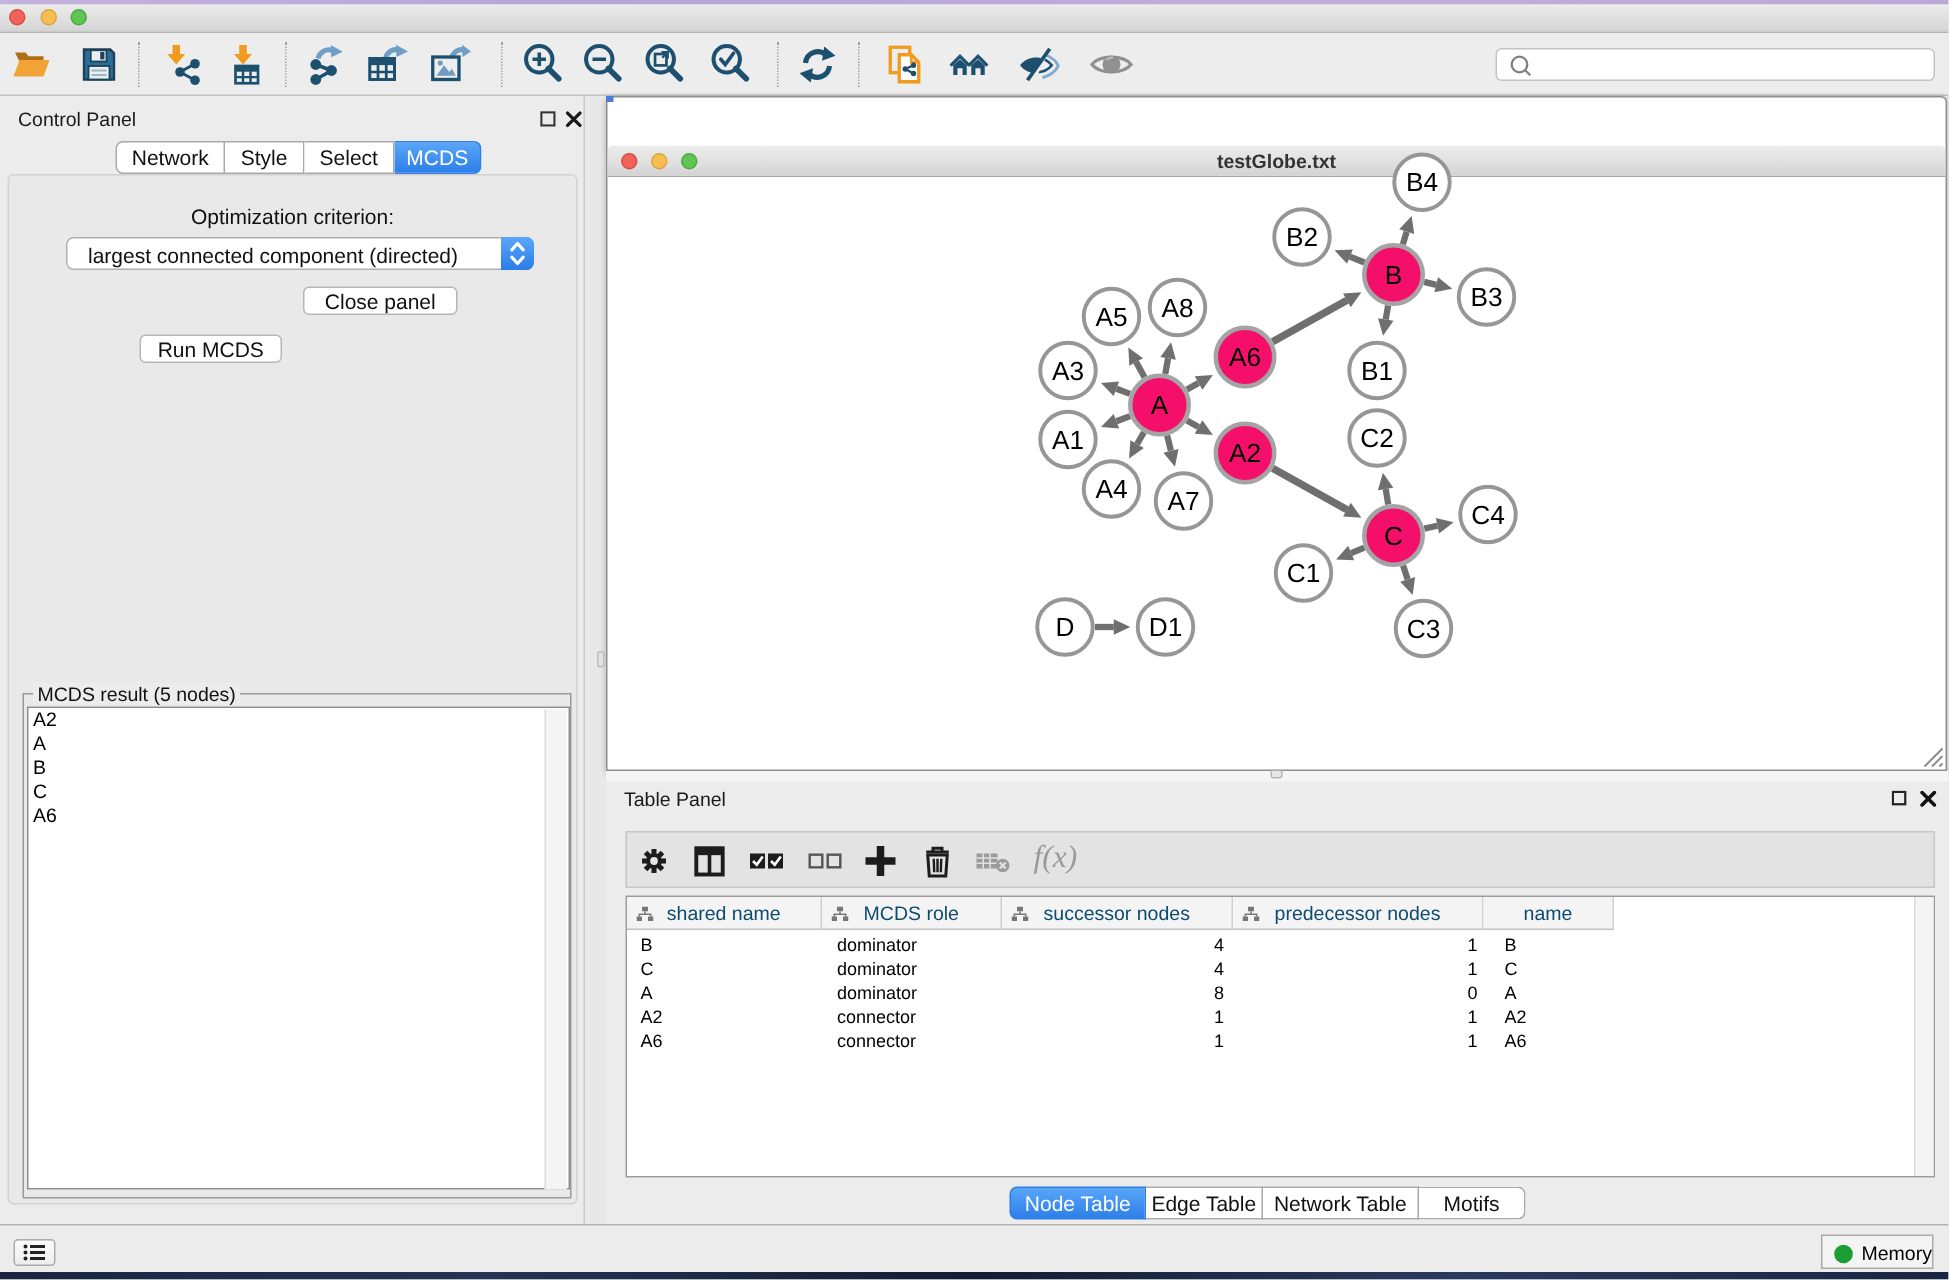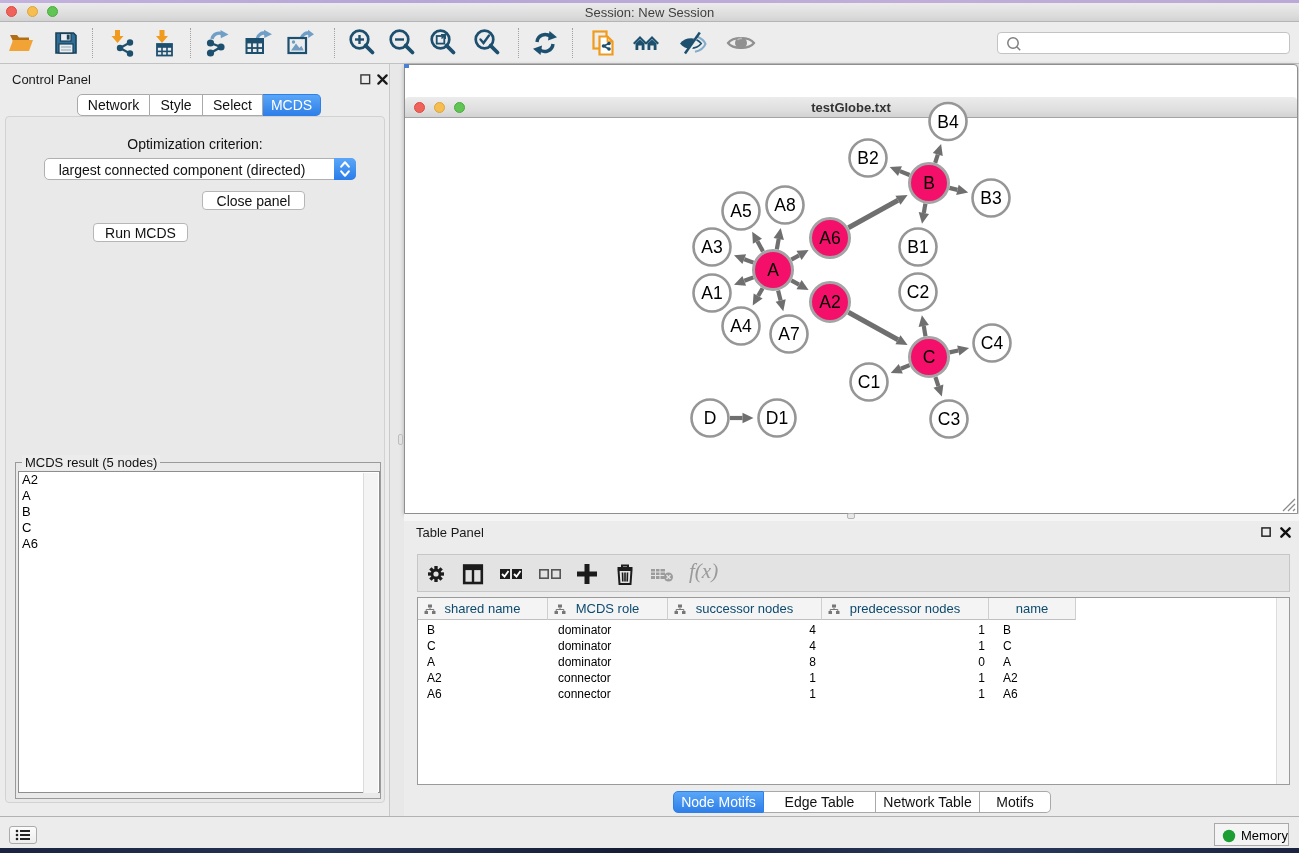"Session: New Session" div.title { html: <div>Session: New Session</div> -> none }
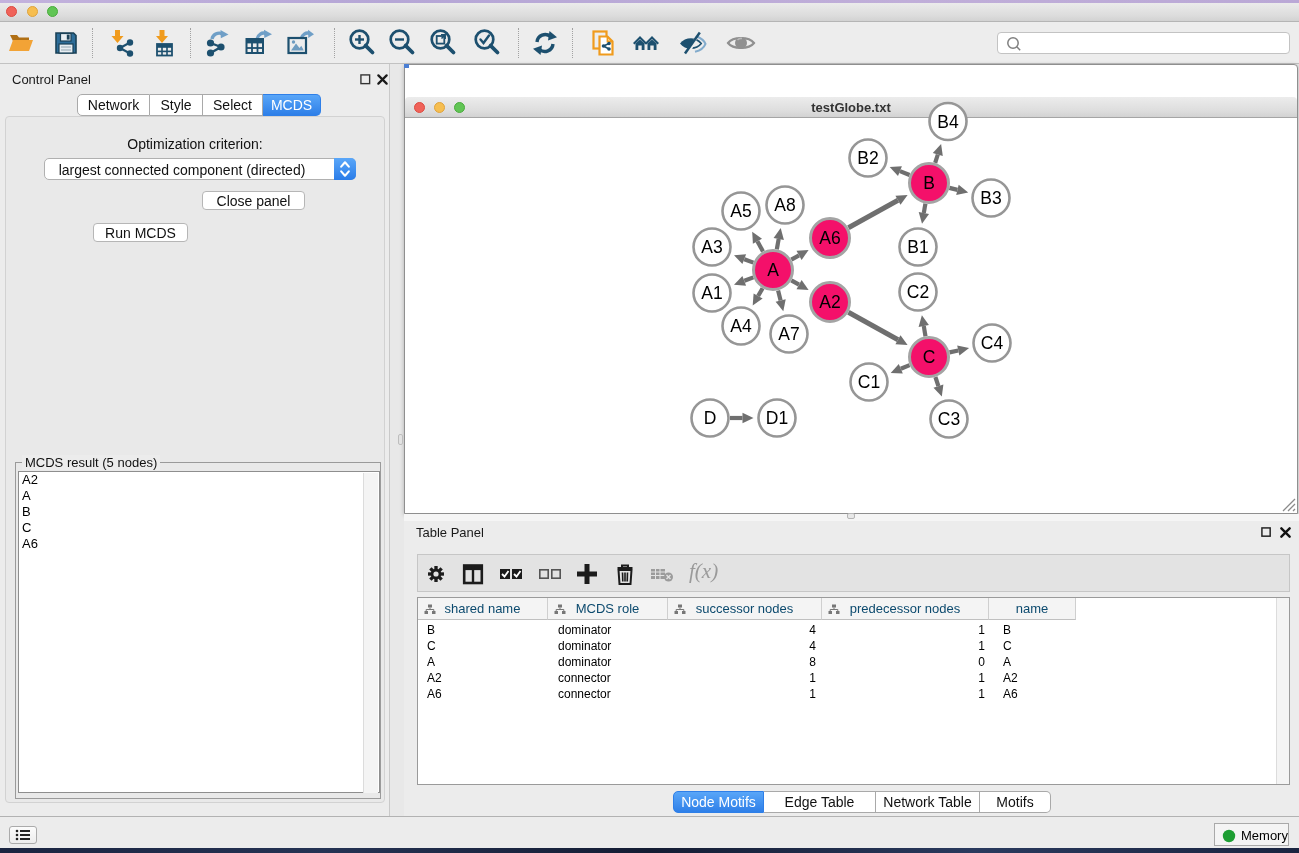"Node Motifs" div.tab { text: Motifs -> Table }
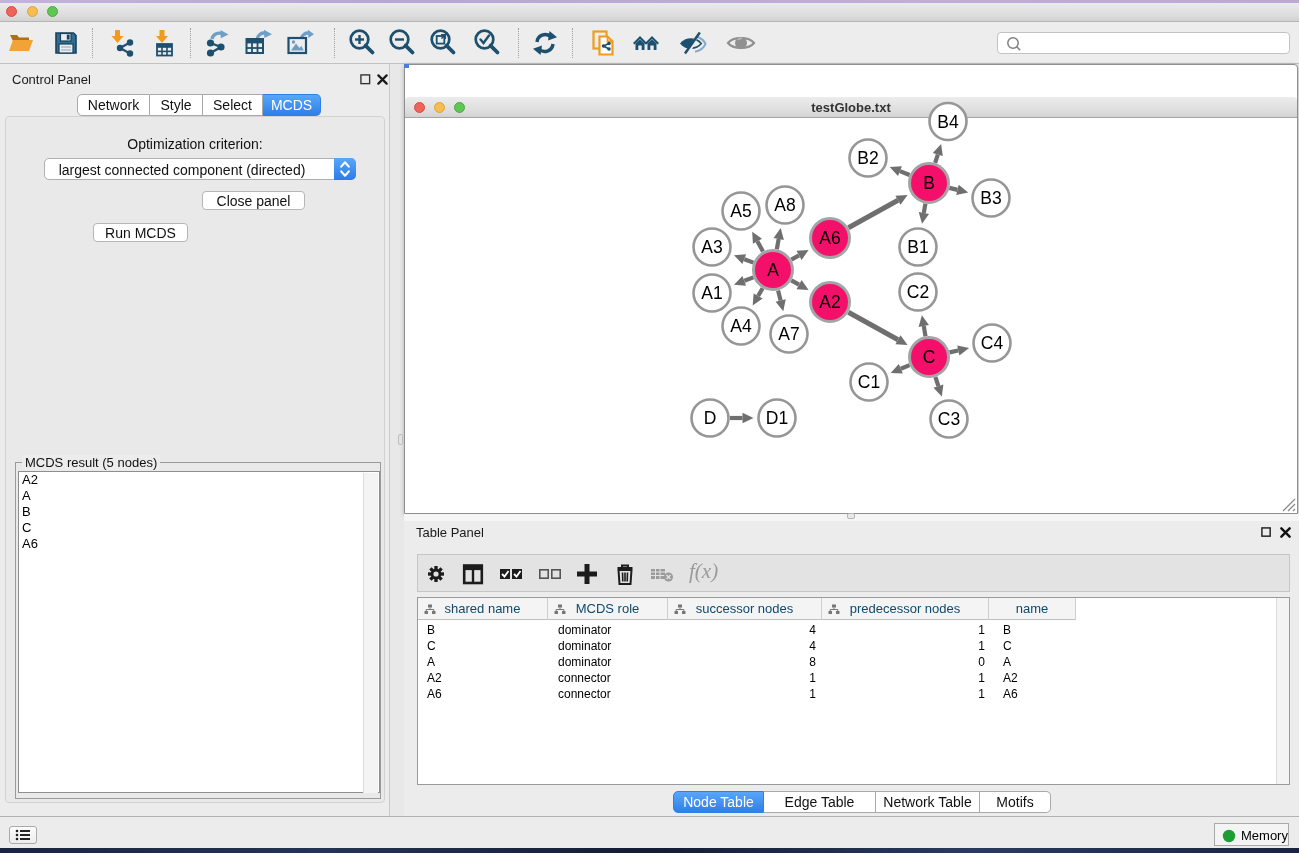"Edge Table" div.tab { width: 112px -> 78px }
